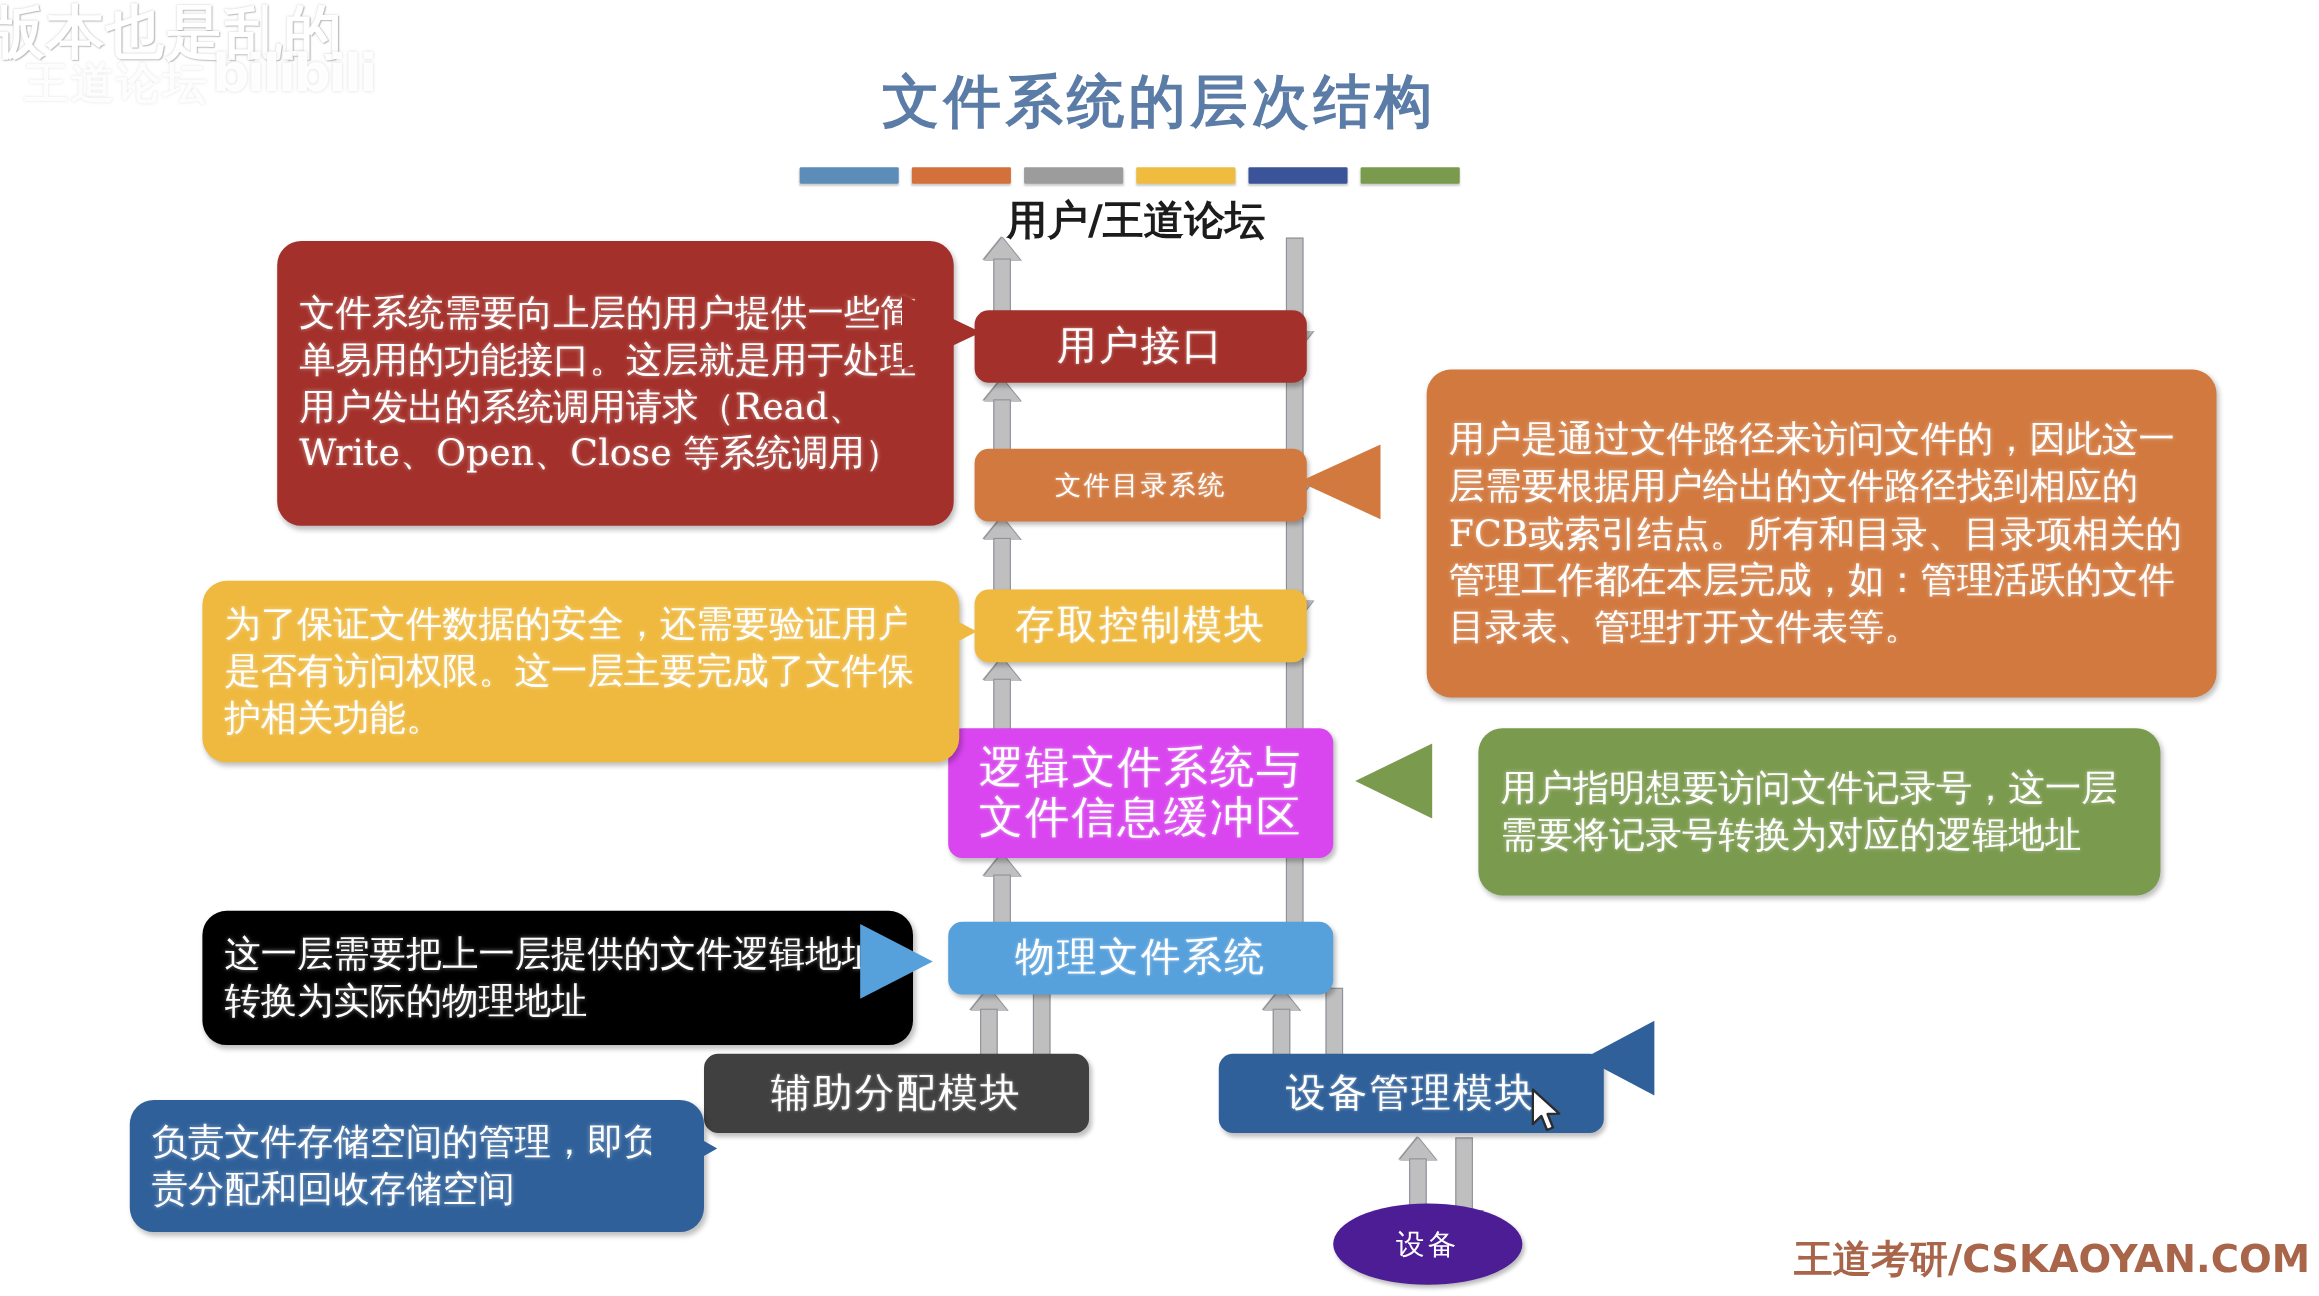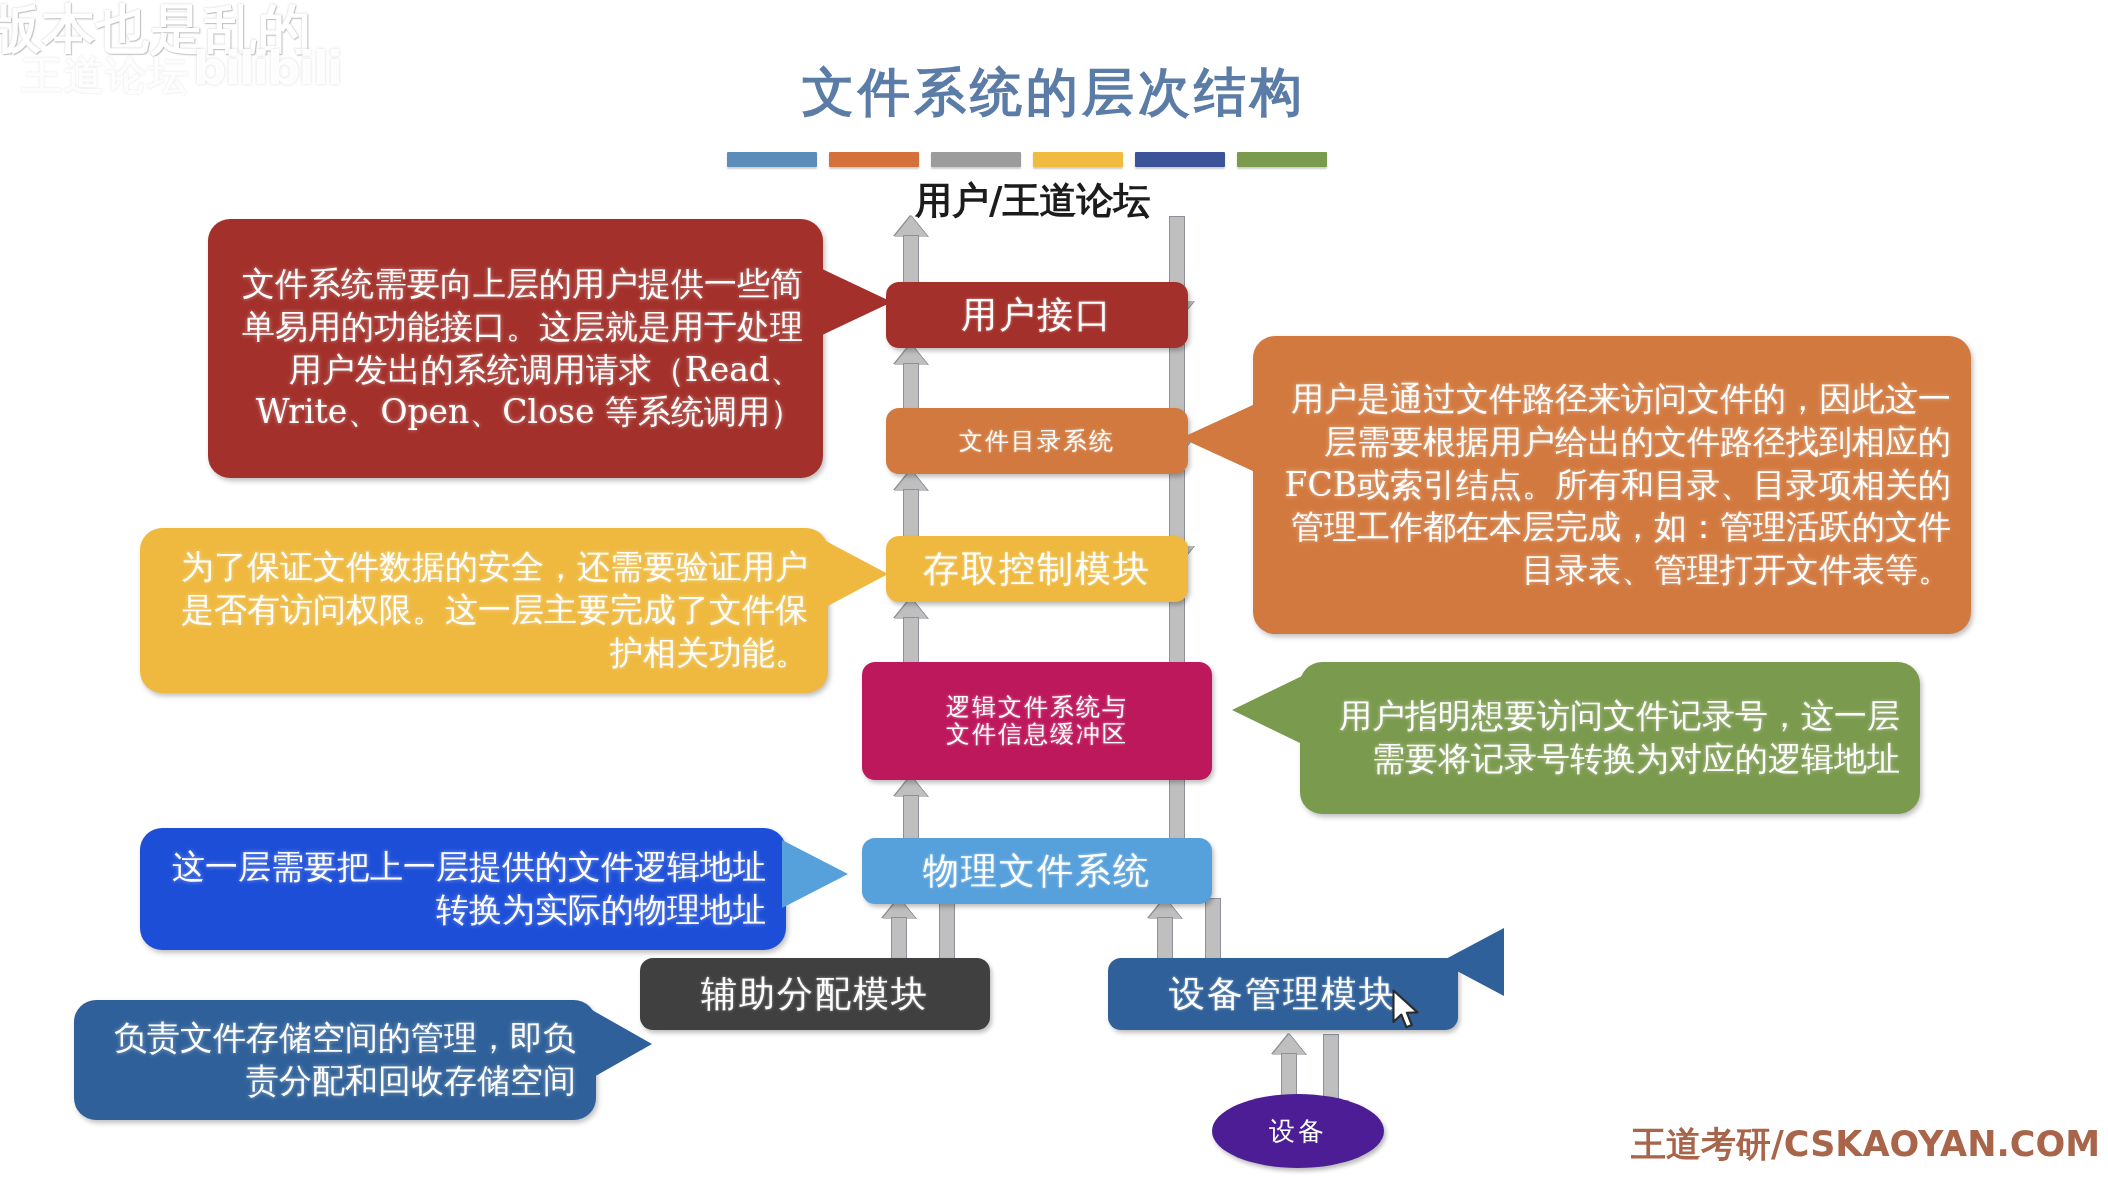"文件系统需要向上层的用户提供一些简单易用的功能接口。这层就是用于处理用户发出的系" .callout { margin-left: none -> 44px; text-align: right -> left }
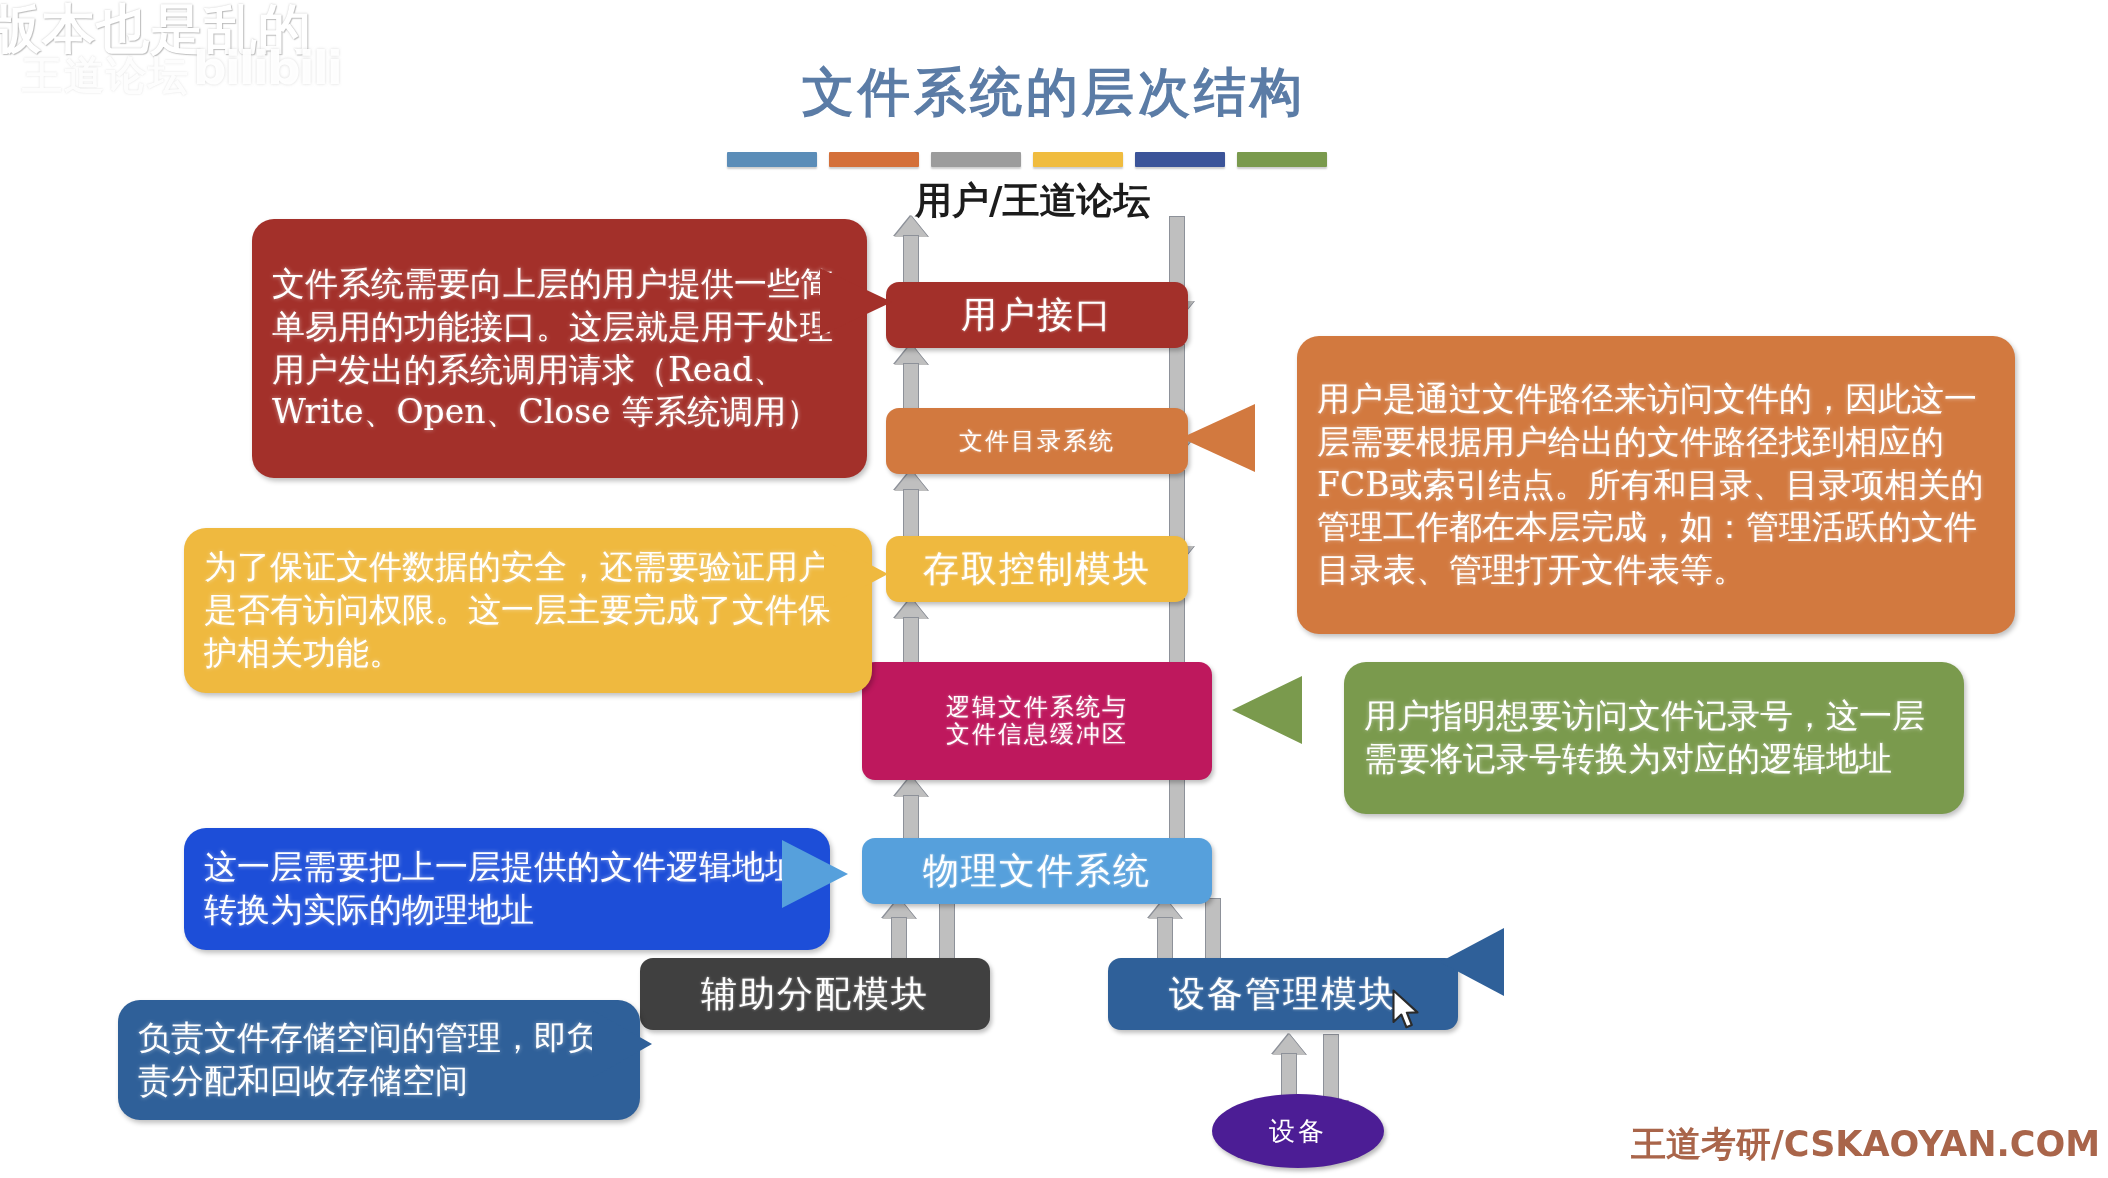"逻辑文件系统与" div.node { background: #be185d -> #d946ef; font-size: 24px -> 40px }
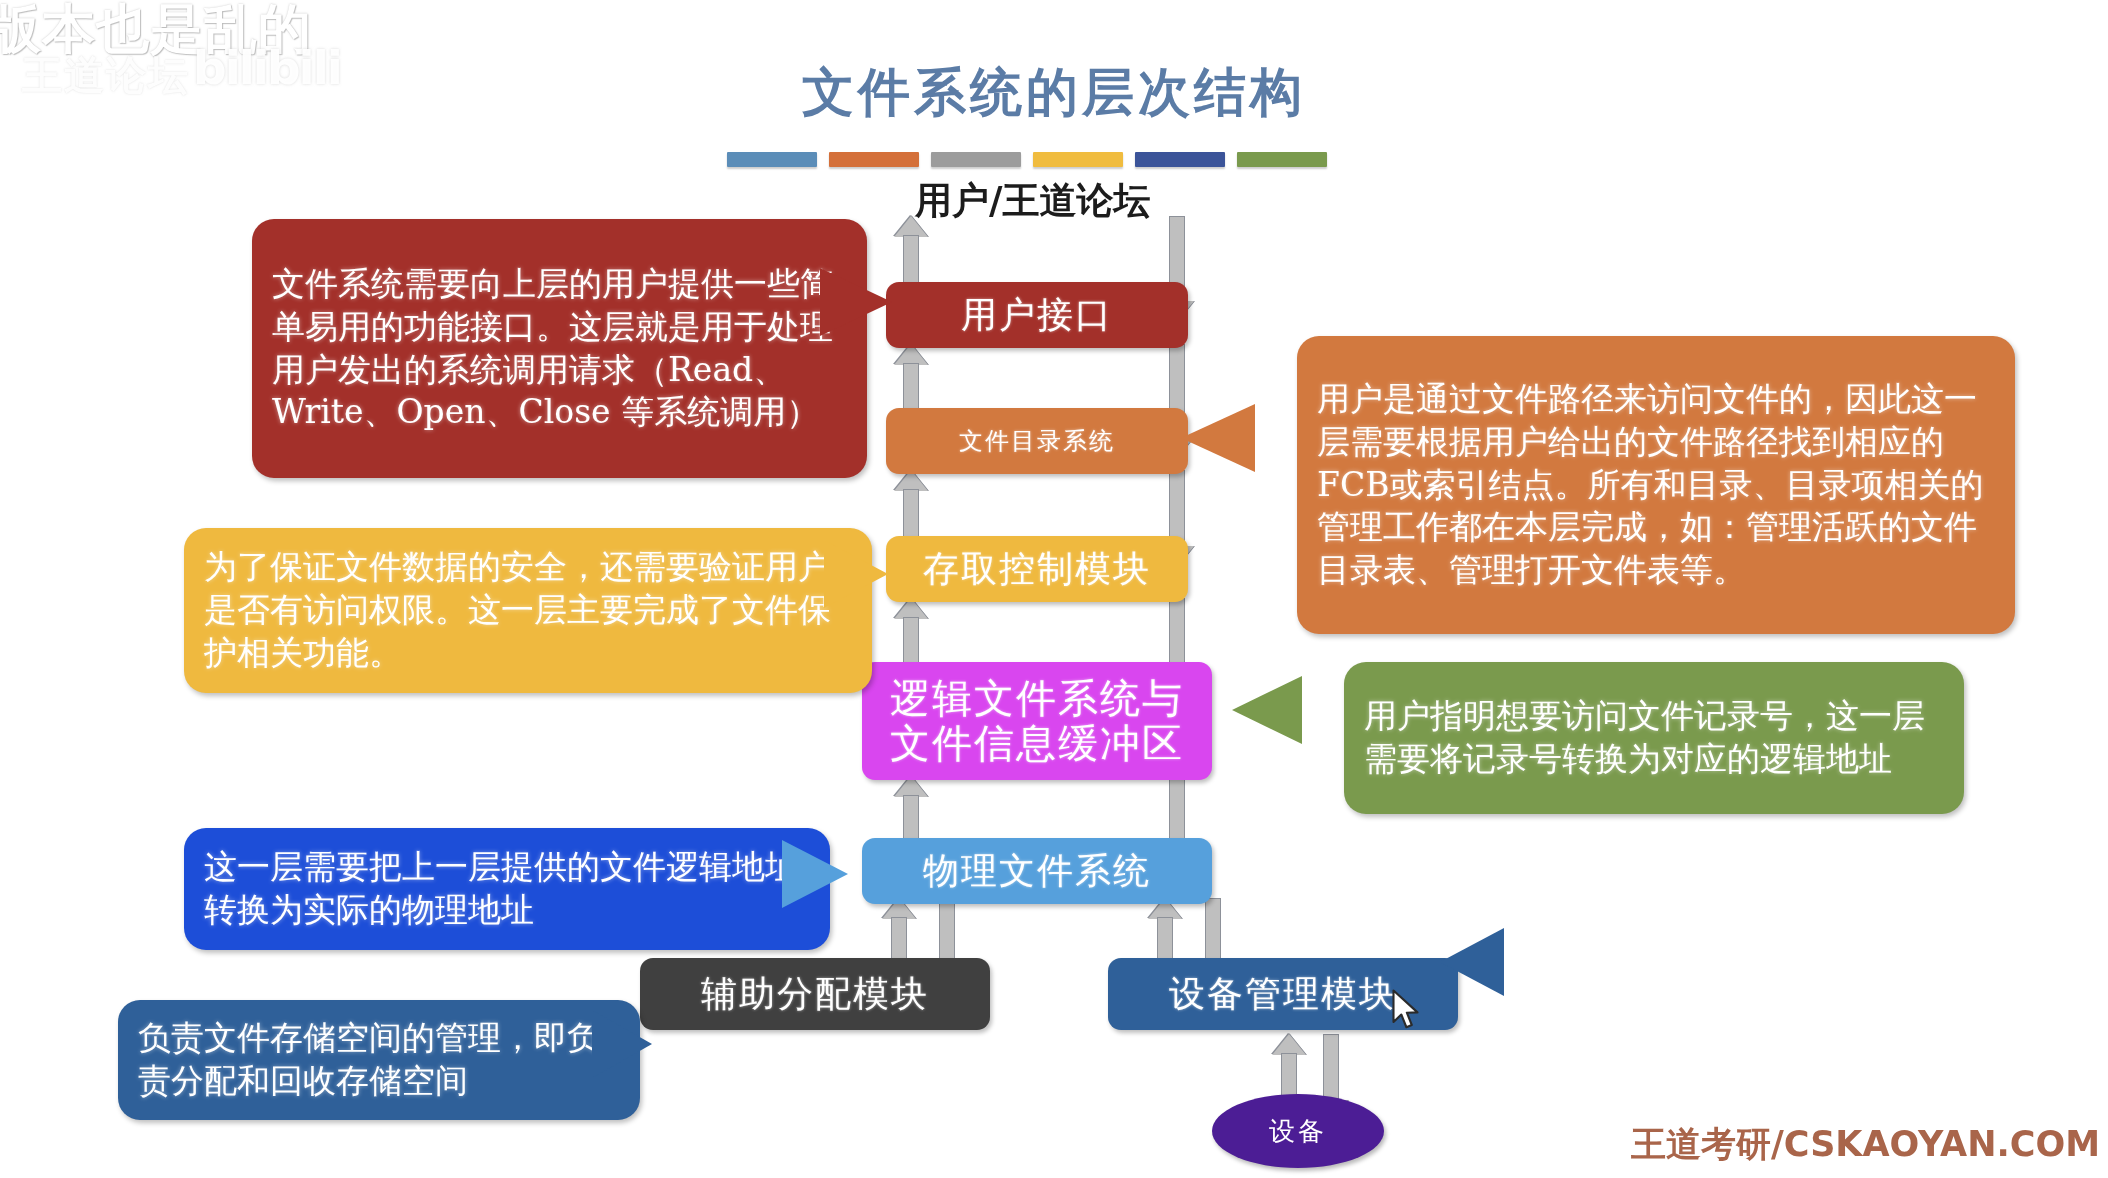"这一层需要把上一层提供的文件逻辑地址转换为实际的物理地址" div.callout { background: #1d4ed8 -> #000000 }
